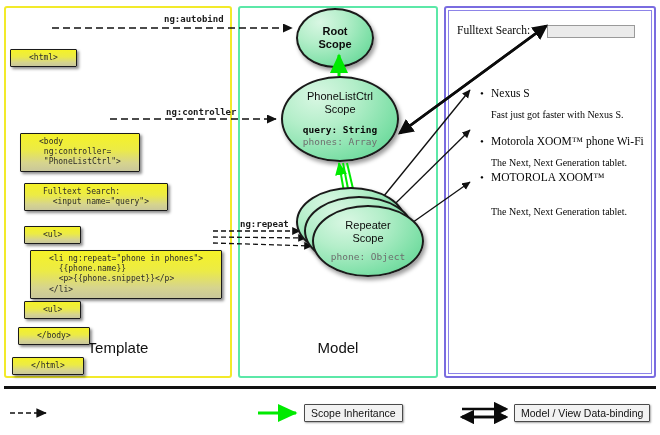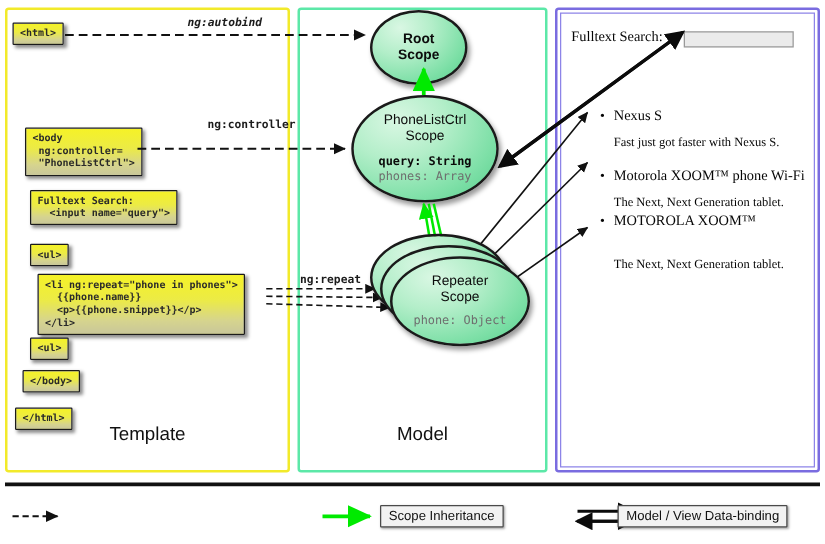"ng:autobind" div.elabel { font-style: italic -> none; left: 150px -> 164px }
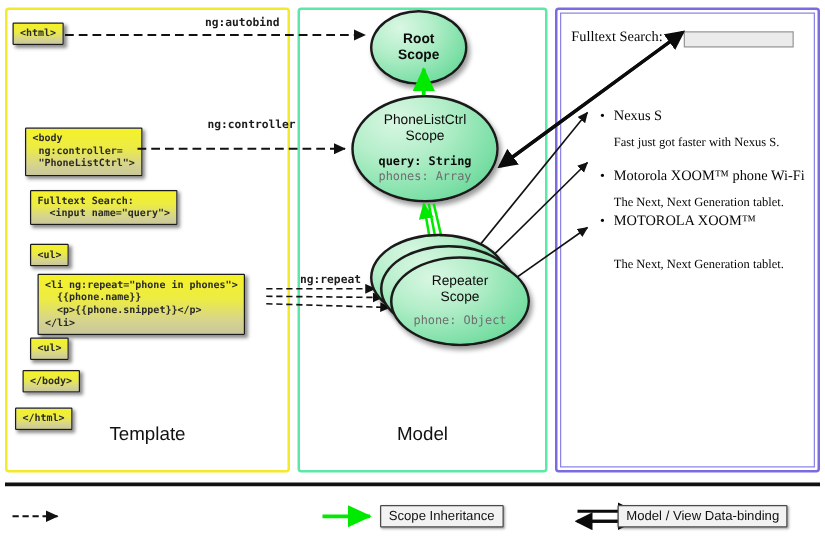"<html>" .ybox { font-weight: bold -> normal; margin-top: none -> 31px; padding: 3px 5px -> 3px 18px }
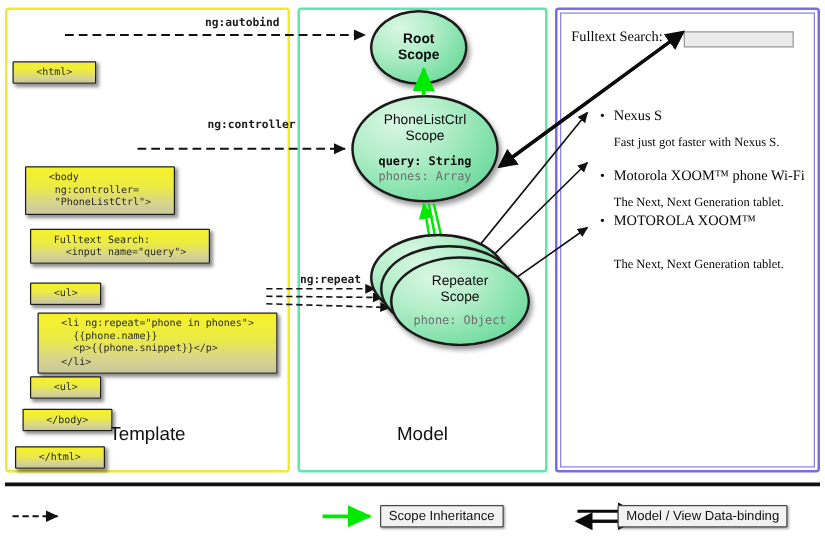"ng:controller" div.elabel { top: 95px -> 107px }
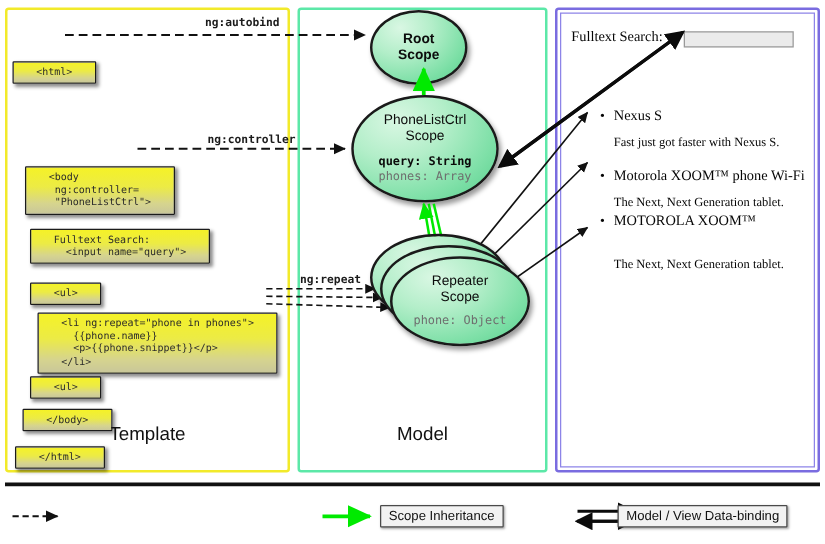"Model / View Data-binding" div.lg-box { left: 494px -> 514px }
